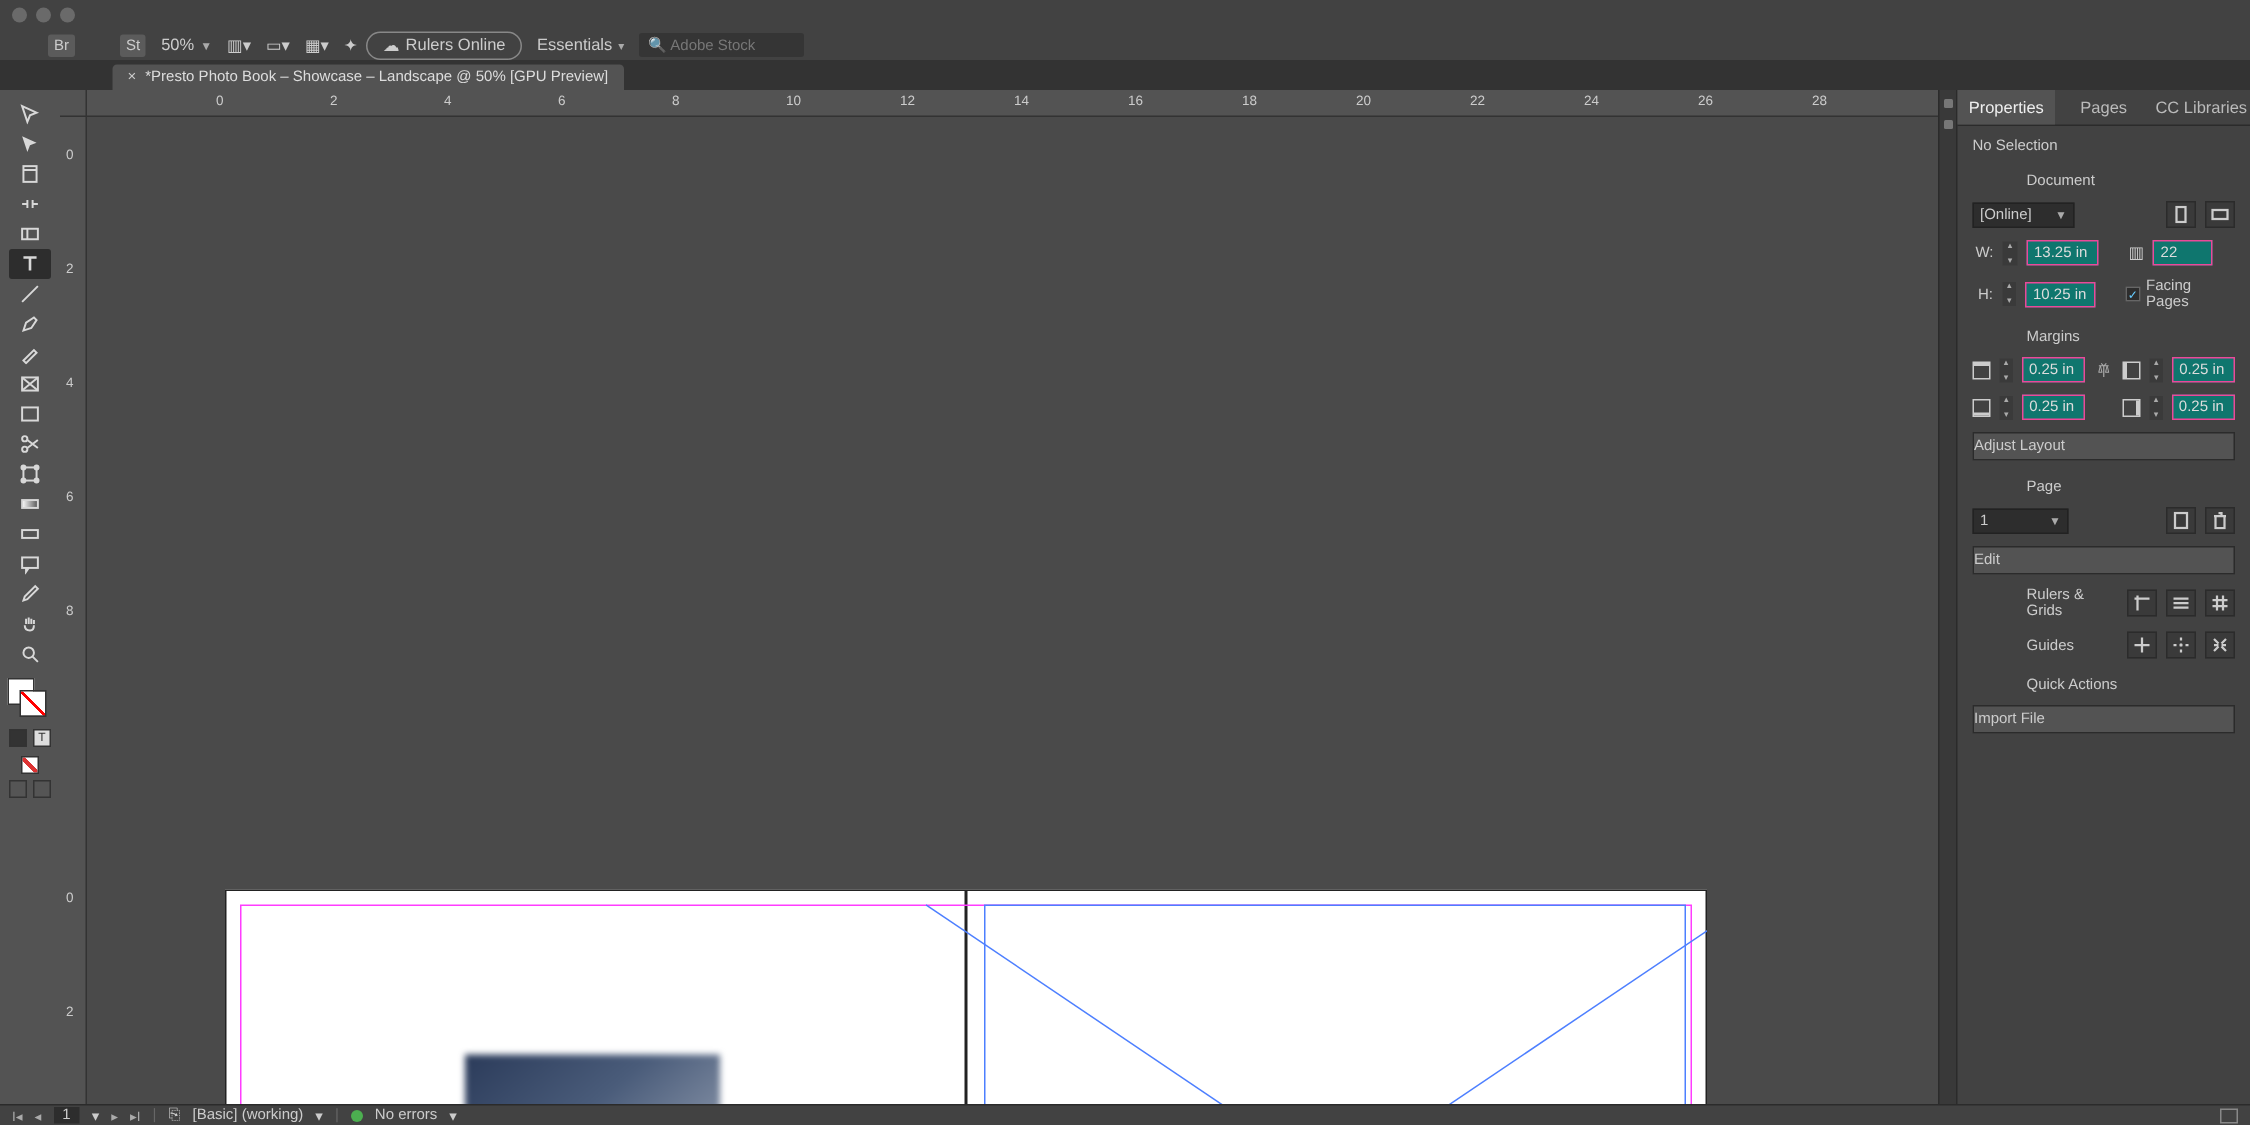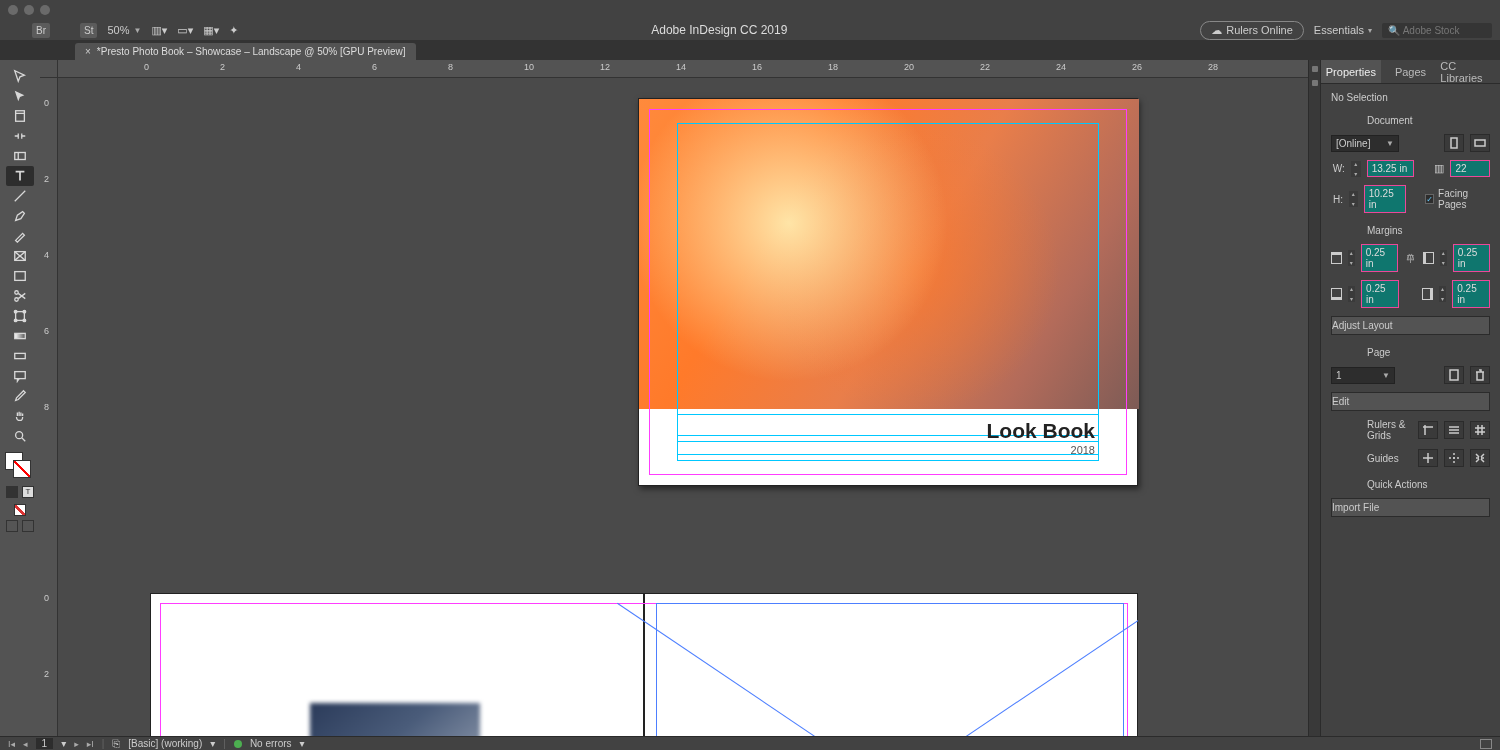"Adobe InDesign CC 2019" div.appbar-center { html: <div>Adobe InDesign CC 2019</div> -> none }
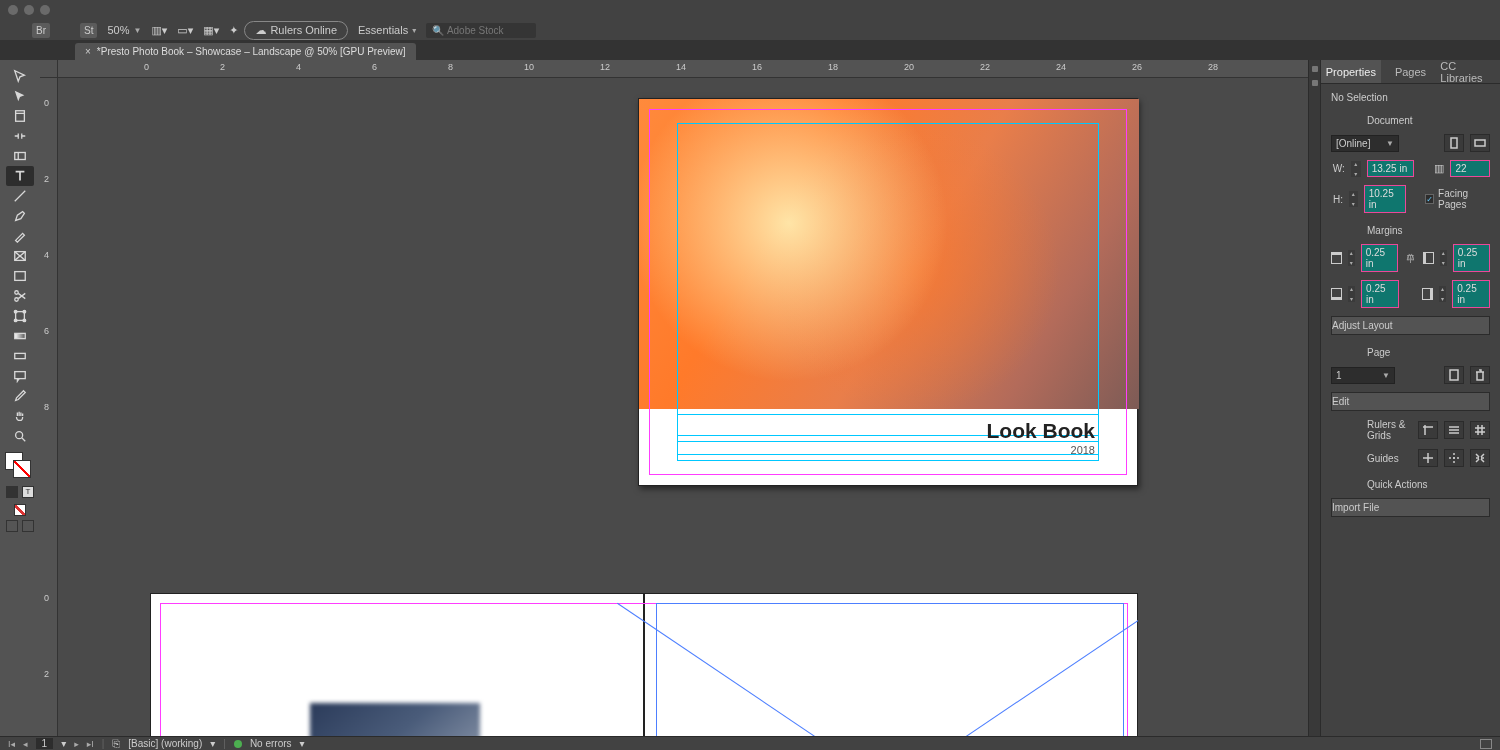"Properties" .right-panel { width: 180px -> 196px }
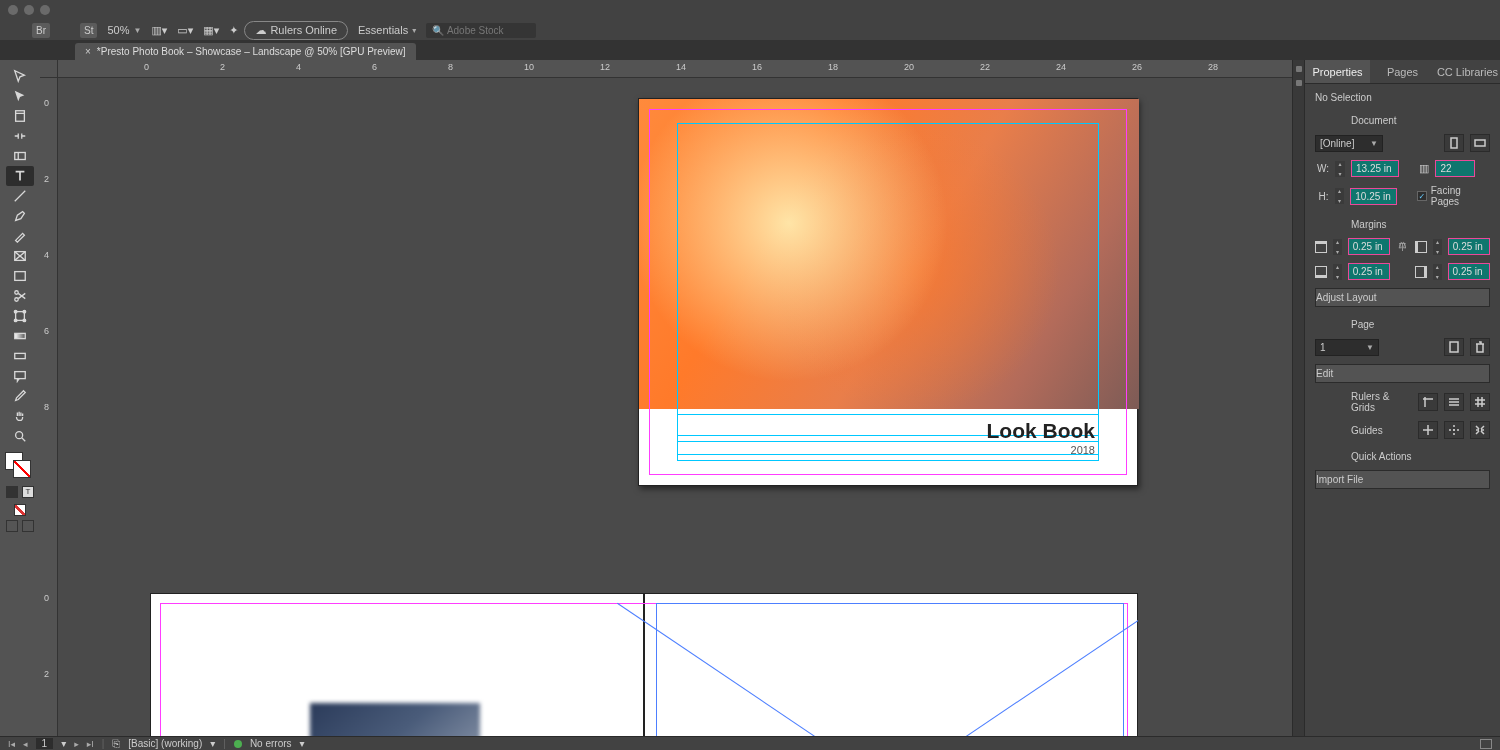"Look Book" div.spread1 { html: <div> <div></div> <div></div> <div></div> <div></div> <div></div> <div>Look Book</div> <div>2018</div> </div> -> none }
